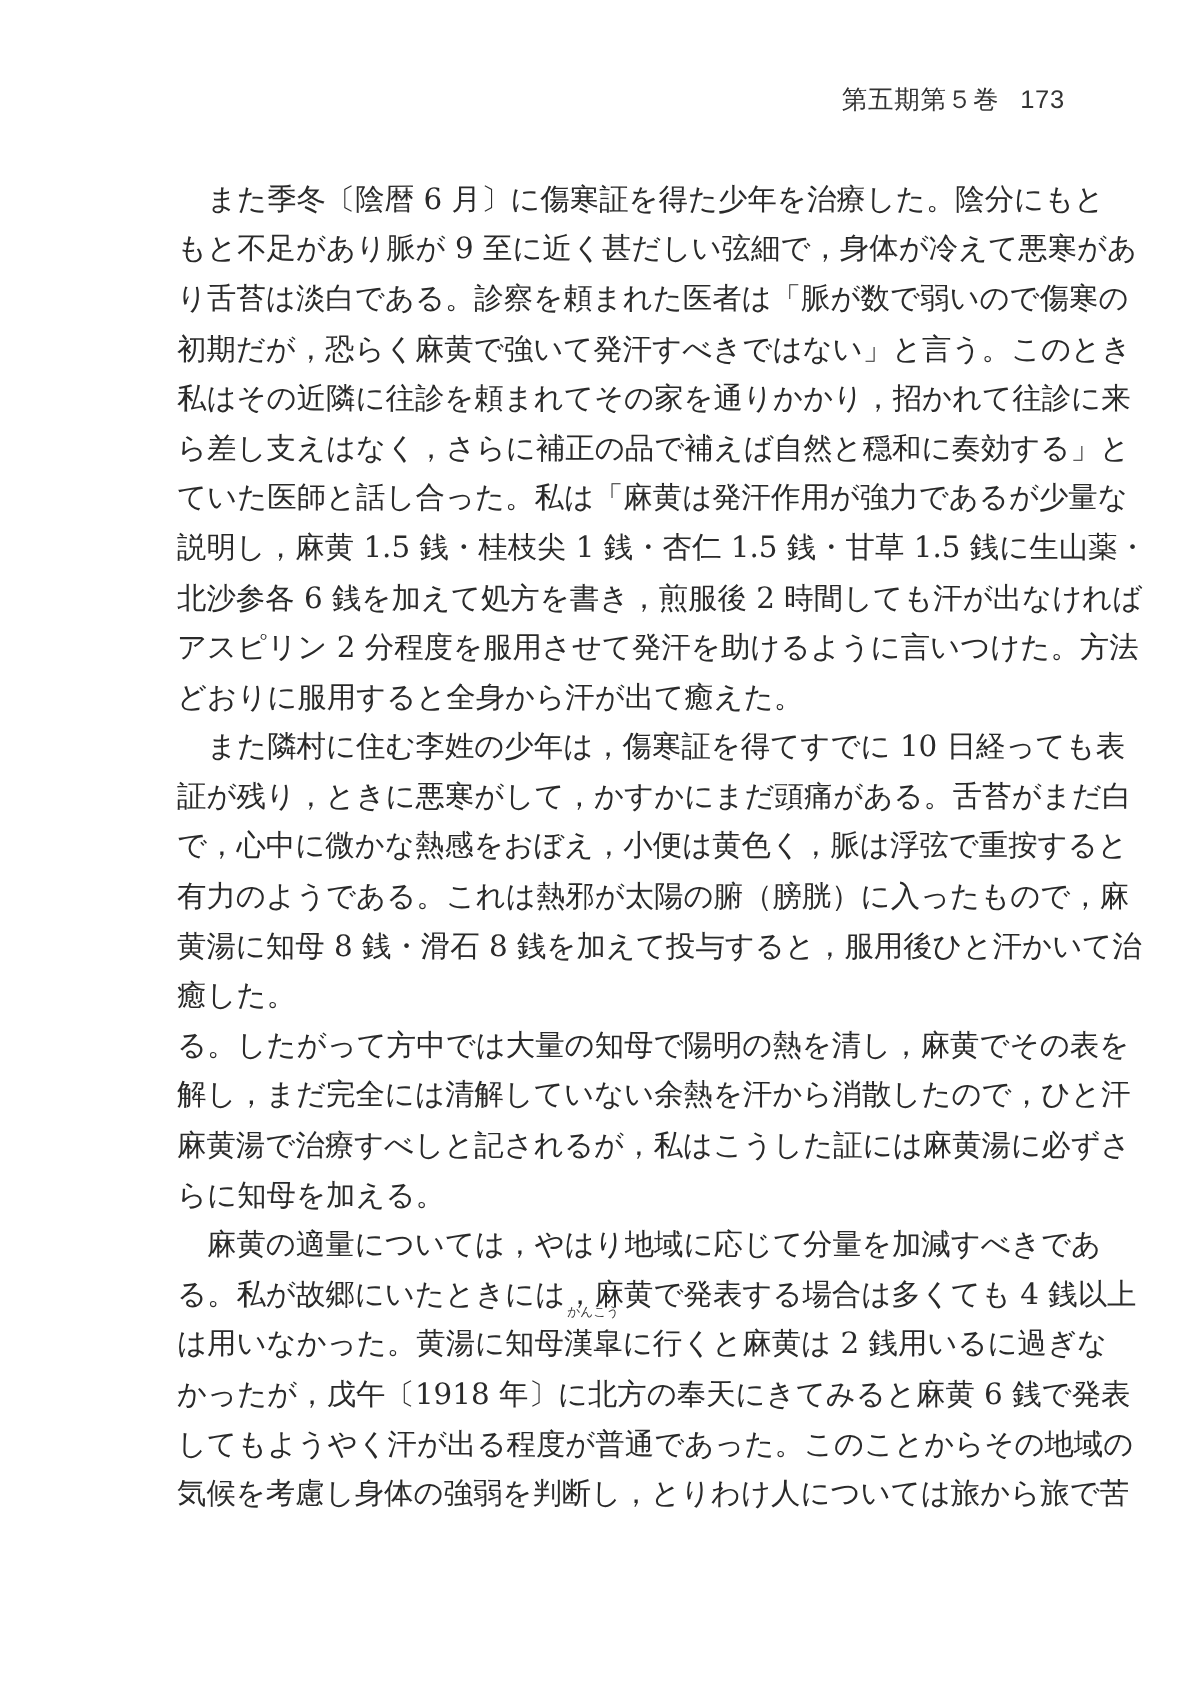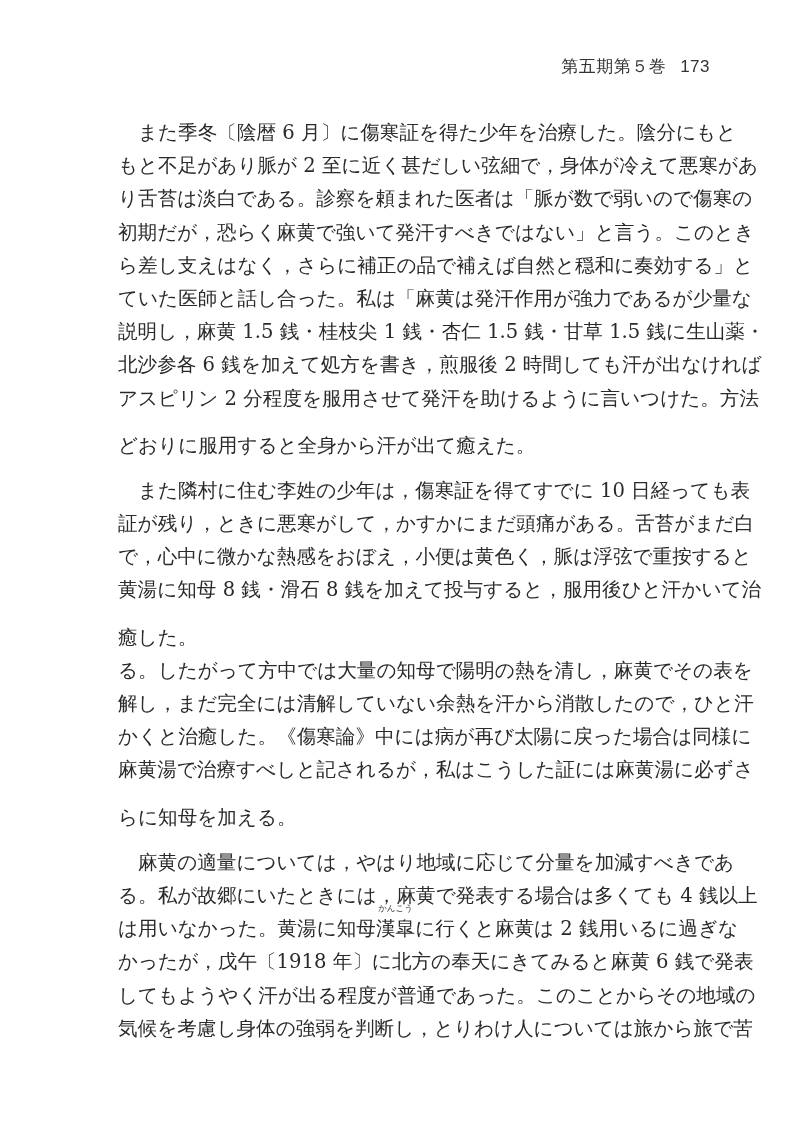"もと不足があり脈が 2 至に近く甚だしい弦細で，身体が冷えて悪寒があ" div.line { text: 2 -> 9 }
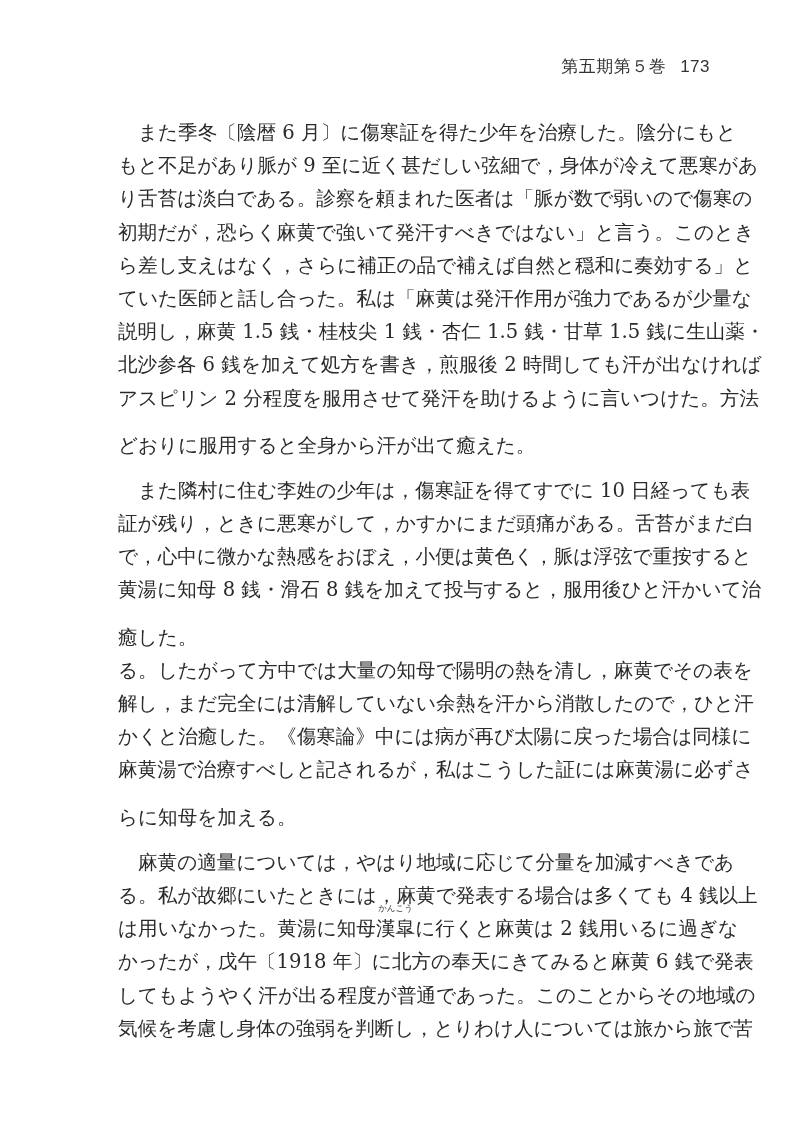"私はその近隣に往診を頼まれてその家を通りかかり，招かれて往診に来" div.line { html: none -> <div>私はその近隣に往診を頼まれてその家を通りかかり，招かれて往診に来</div> }
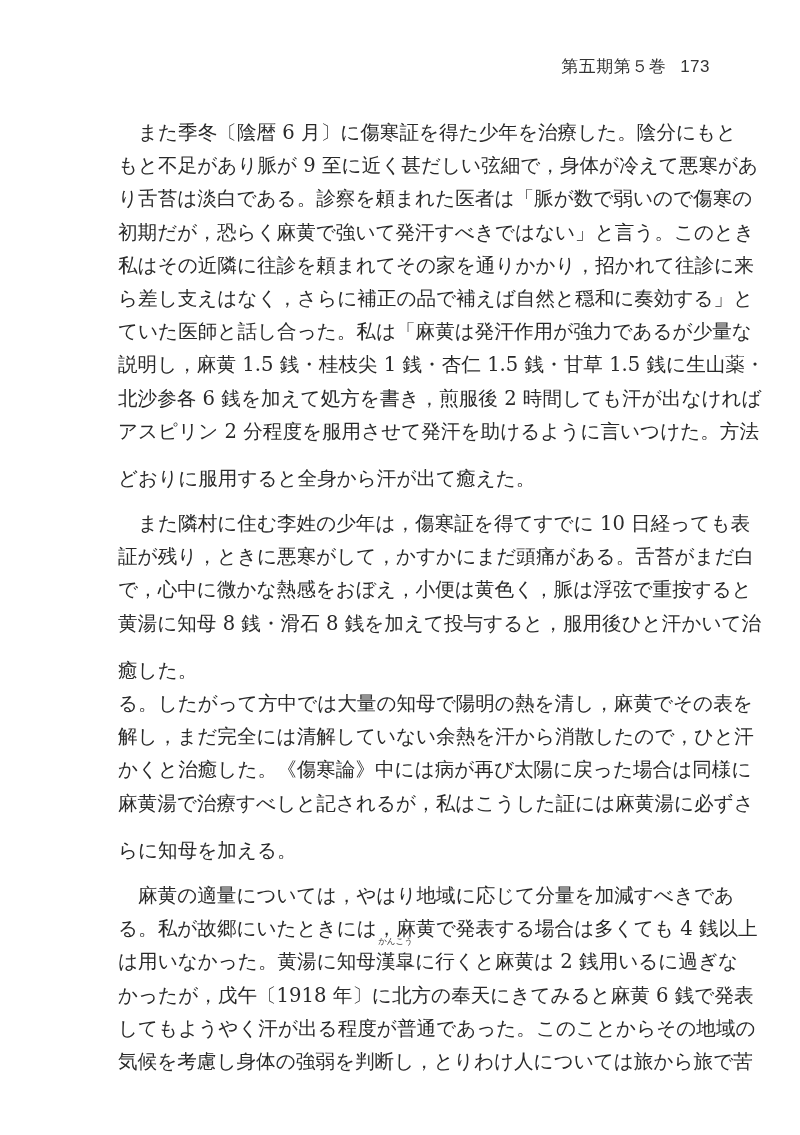"どおりに服用すると全身から汗が出て癒えた。" .line.last { margin-top: 14px -> none }
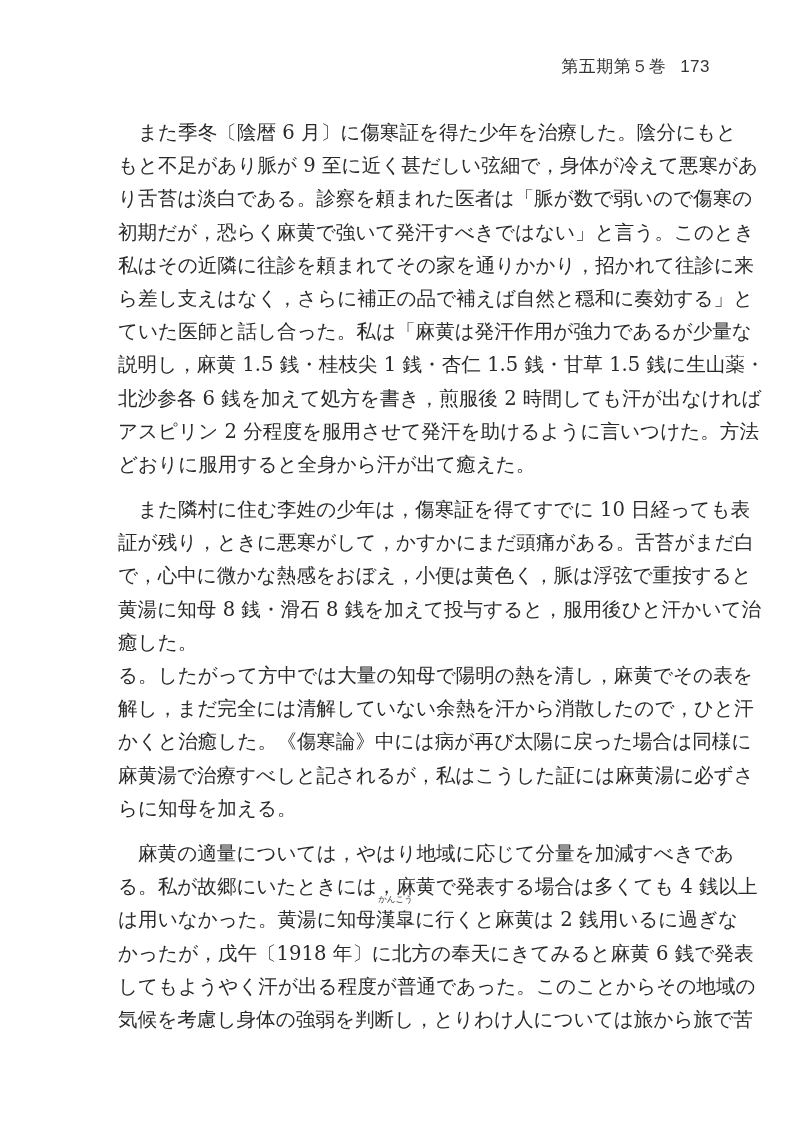"また隣村に住む李姓の少年は，傷寒証を得てすでに 10 日経っても表" .line.gap-before { margin-top: 12px -> 0 }
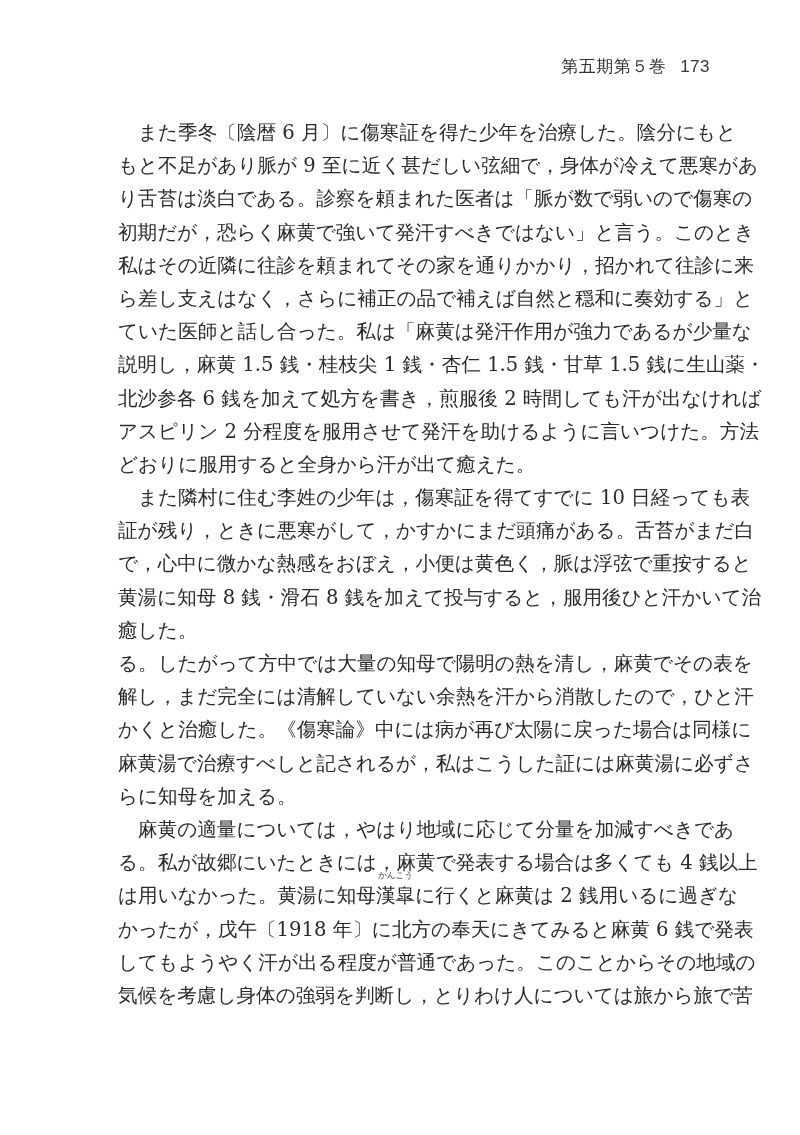"有力のようである。これは熱邪が太陽の腑（膀胱）に入ったもので，麻" div.line { html: none -> <div>有力のようである。これは熱邪が太陽の腑（膀胱）に入ったもので，麻</div> }
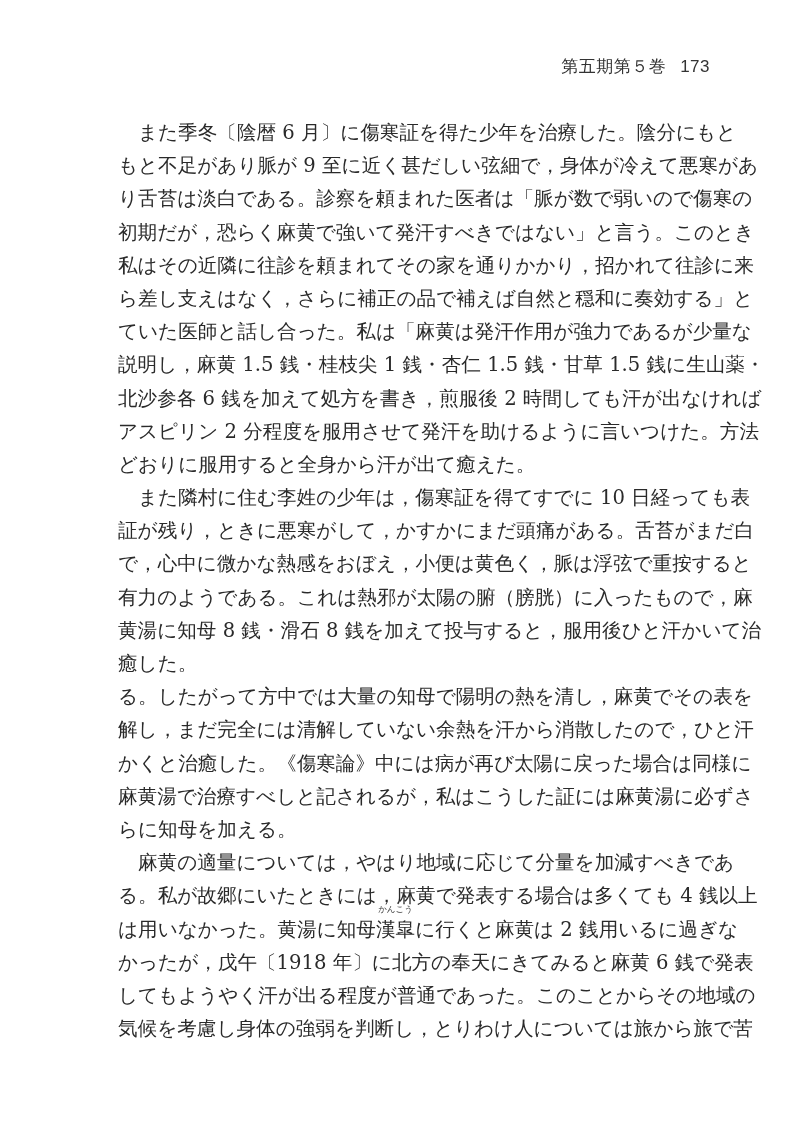"かくと治癒した。《傷寒論》中には病が再び太陽に戻った場合は同様に" div.line { html: <div>かくと治癒した。《傷寒論》中には病が再び太陽に戻った場合は同様に</div> -> none }
